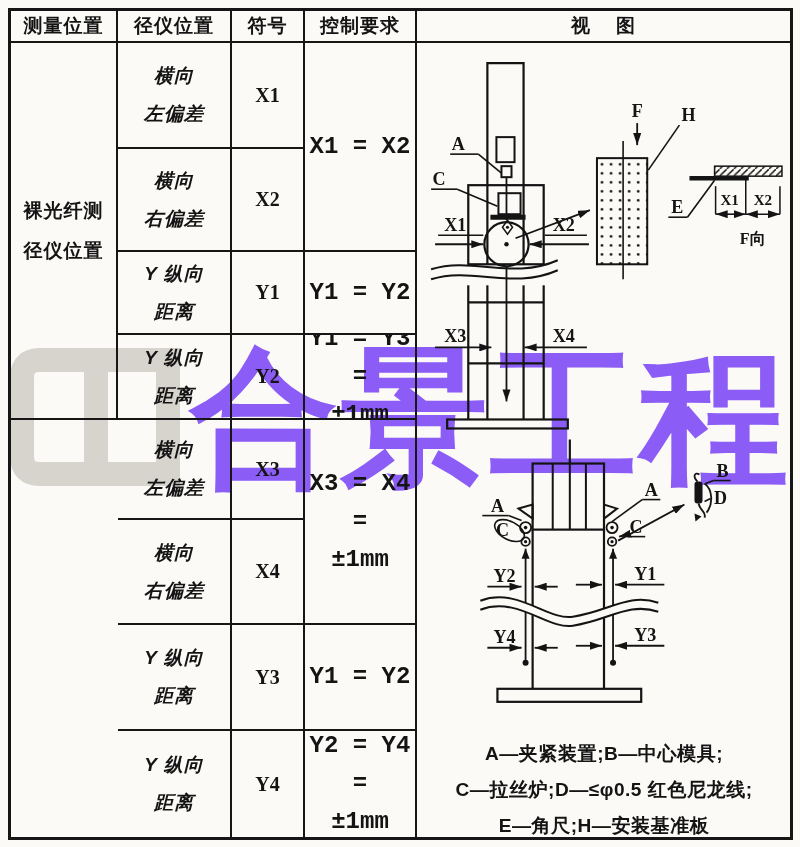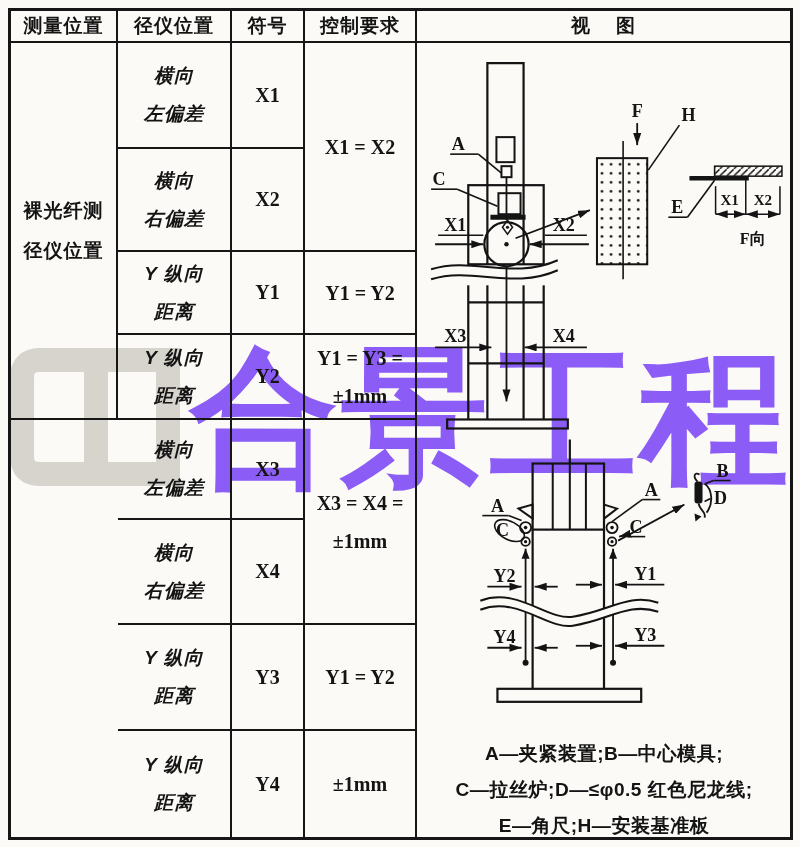"X1 = X2" .req { font-family: Liberation Serif, serif -> Liberation Mono, monospace; font-size: 20px -> 24px; text-align: right -> center }
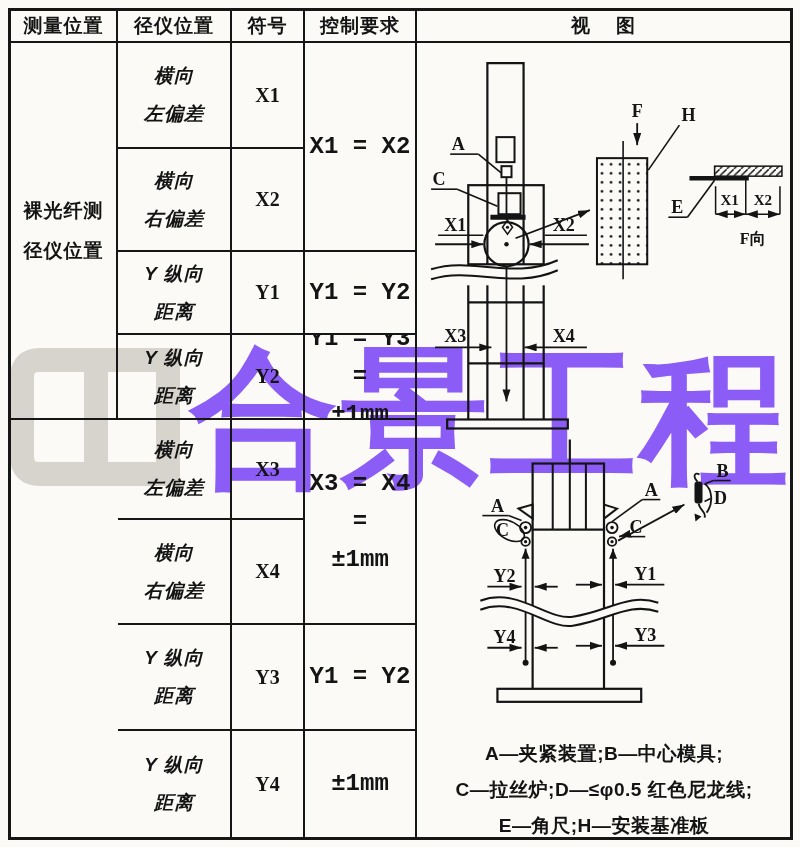"Y2 = Y4 =" span.req { html: none -> <span>Y2 = Y4 =</span> }
